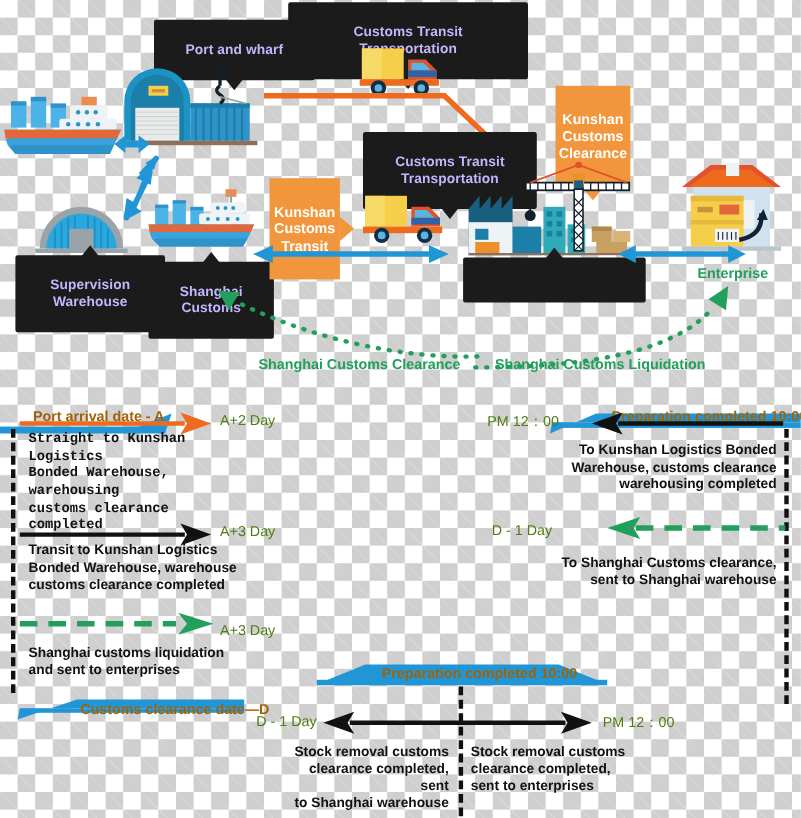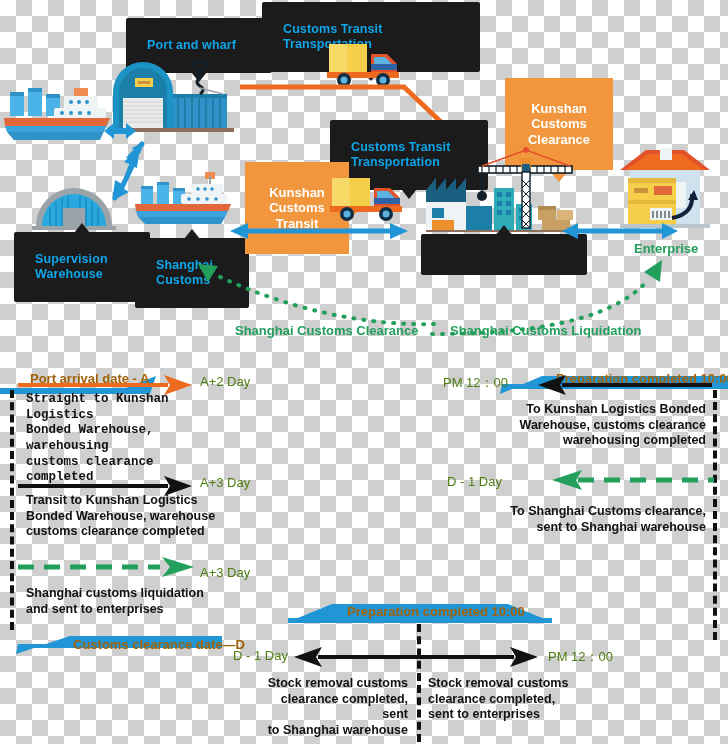"Customs Transit Transportation" .blk { color: #0ea5e9 -> #c4b5fd; text-align: left -> center }
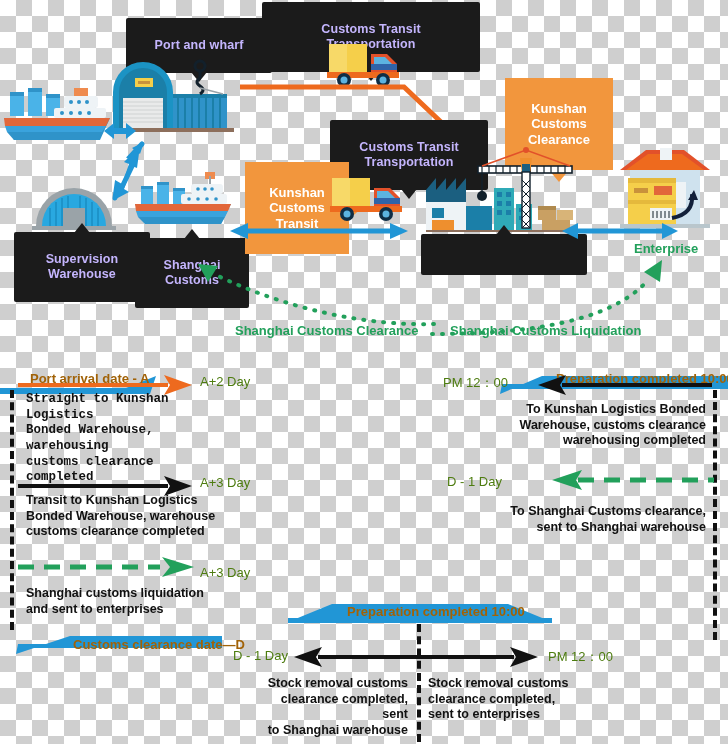"Port and wharf" div.blk { left: 126px -> 140px }
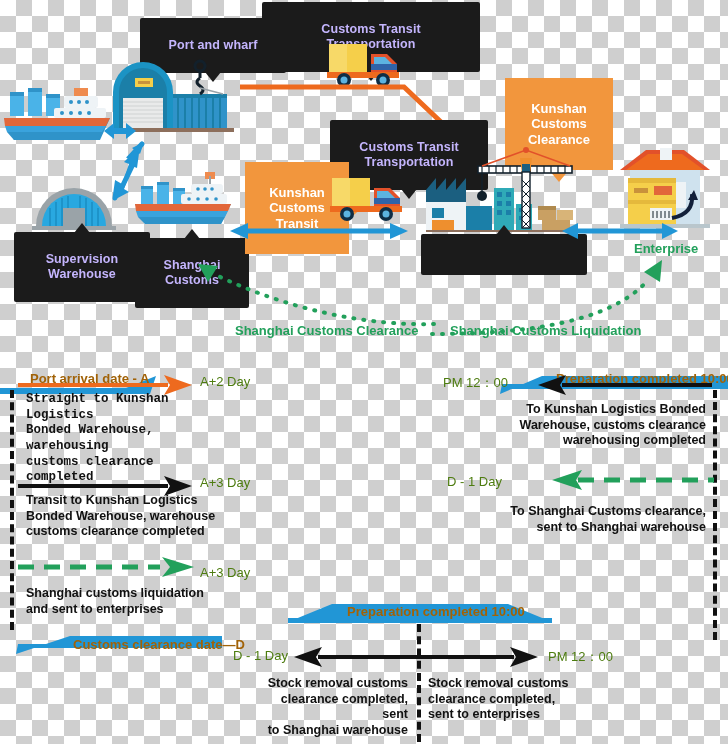"Kunshan" .org { padding: 7px 20px -> 7px 0 }
